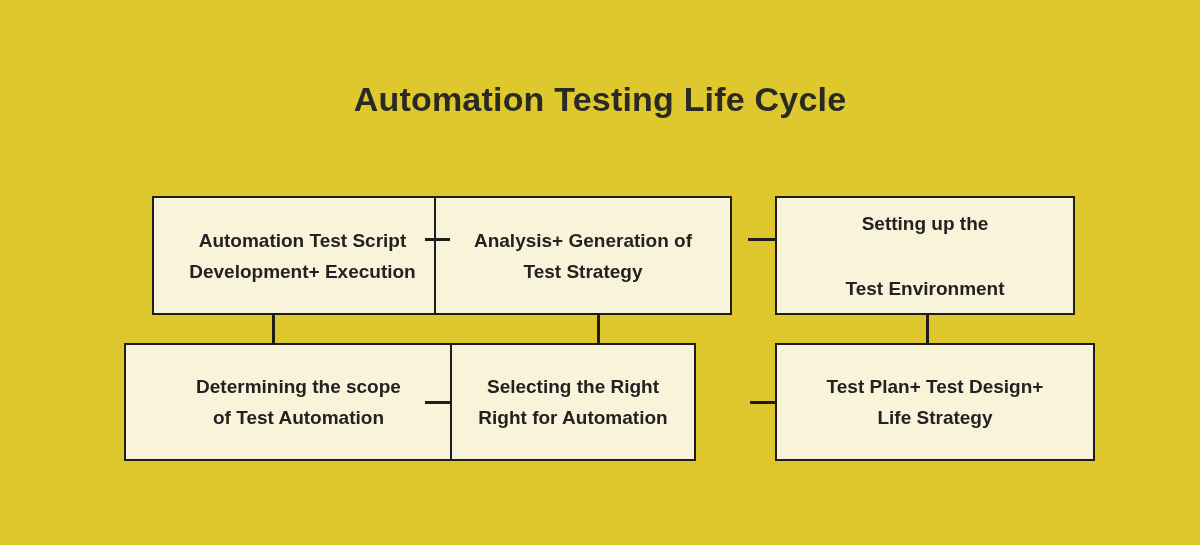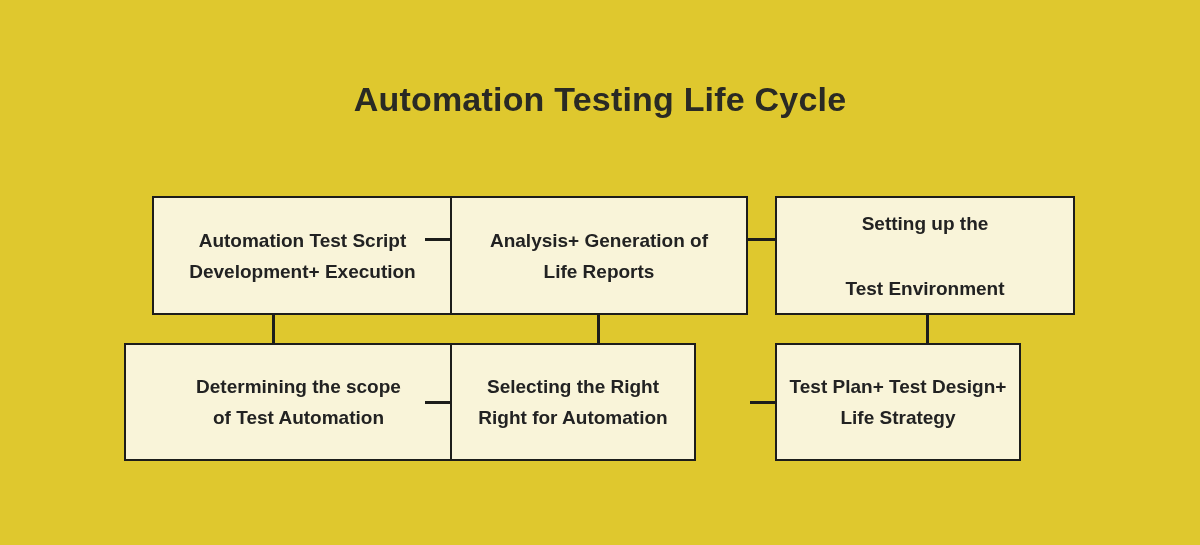"Analysis+ Generation of" div.flow-box { left: 450px -> 434px }
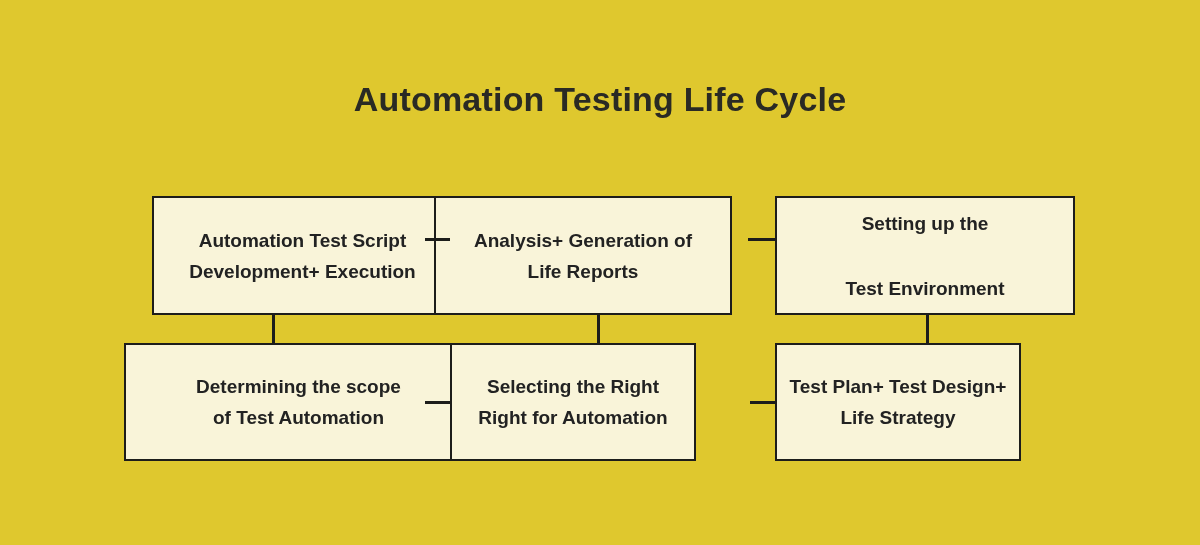"Life Reports" div.box-line { text: Life Reports -> Test Strategy }
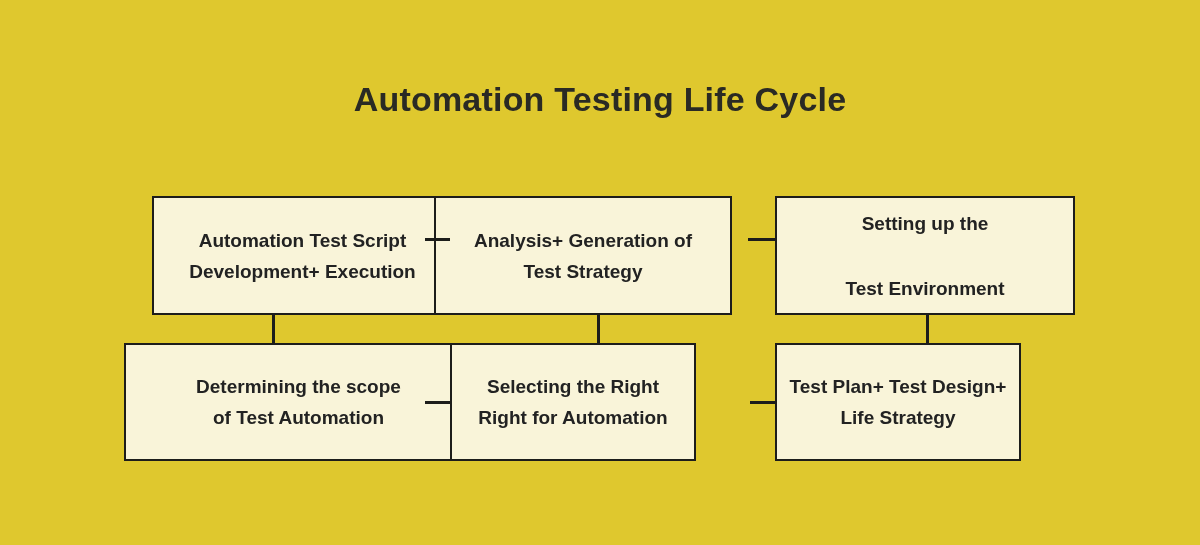"Test Plan+ Test Design+" div.flow-box { width: 246px -> 320px }
